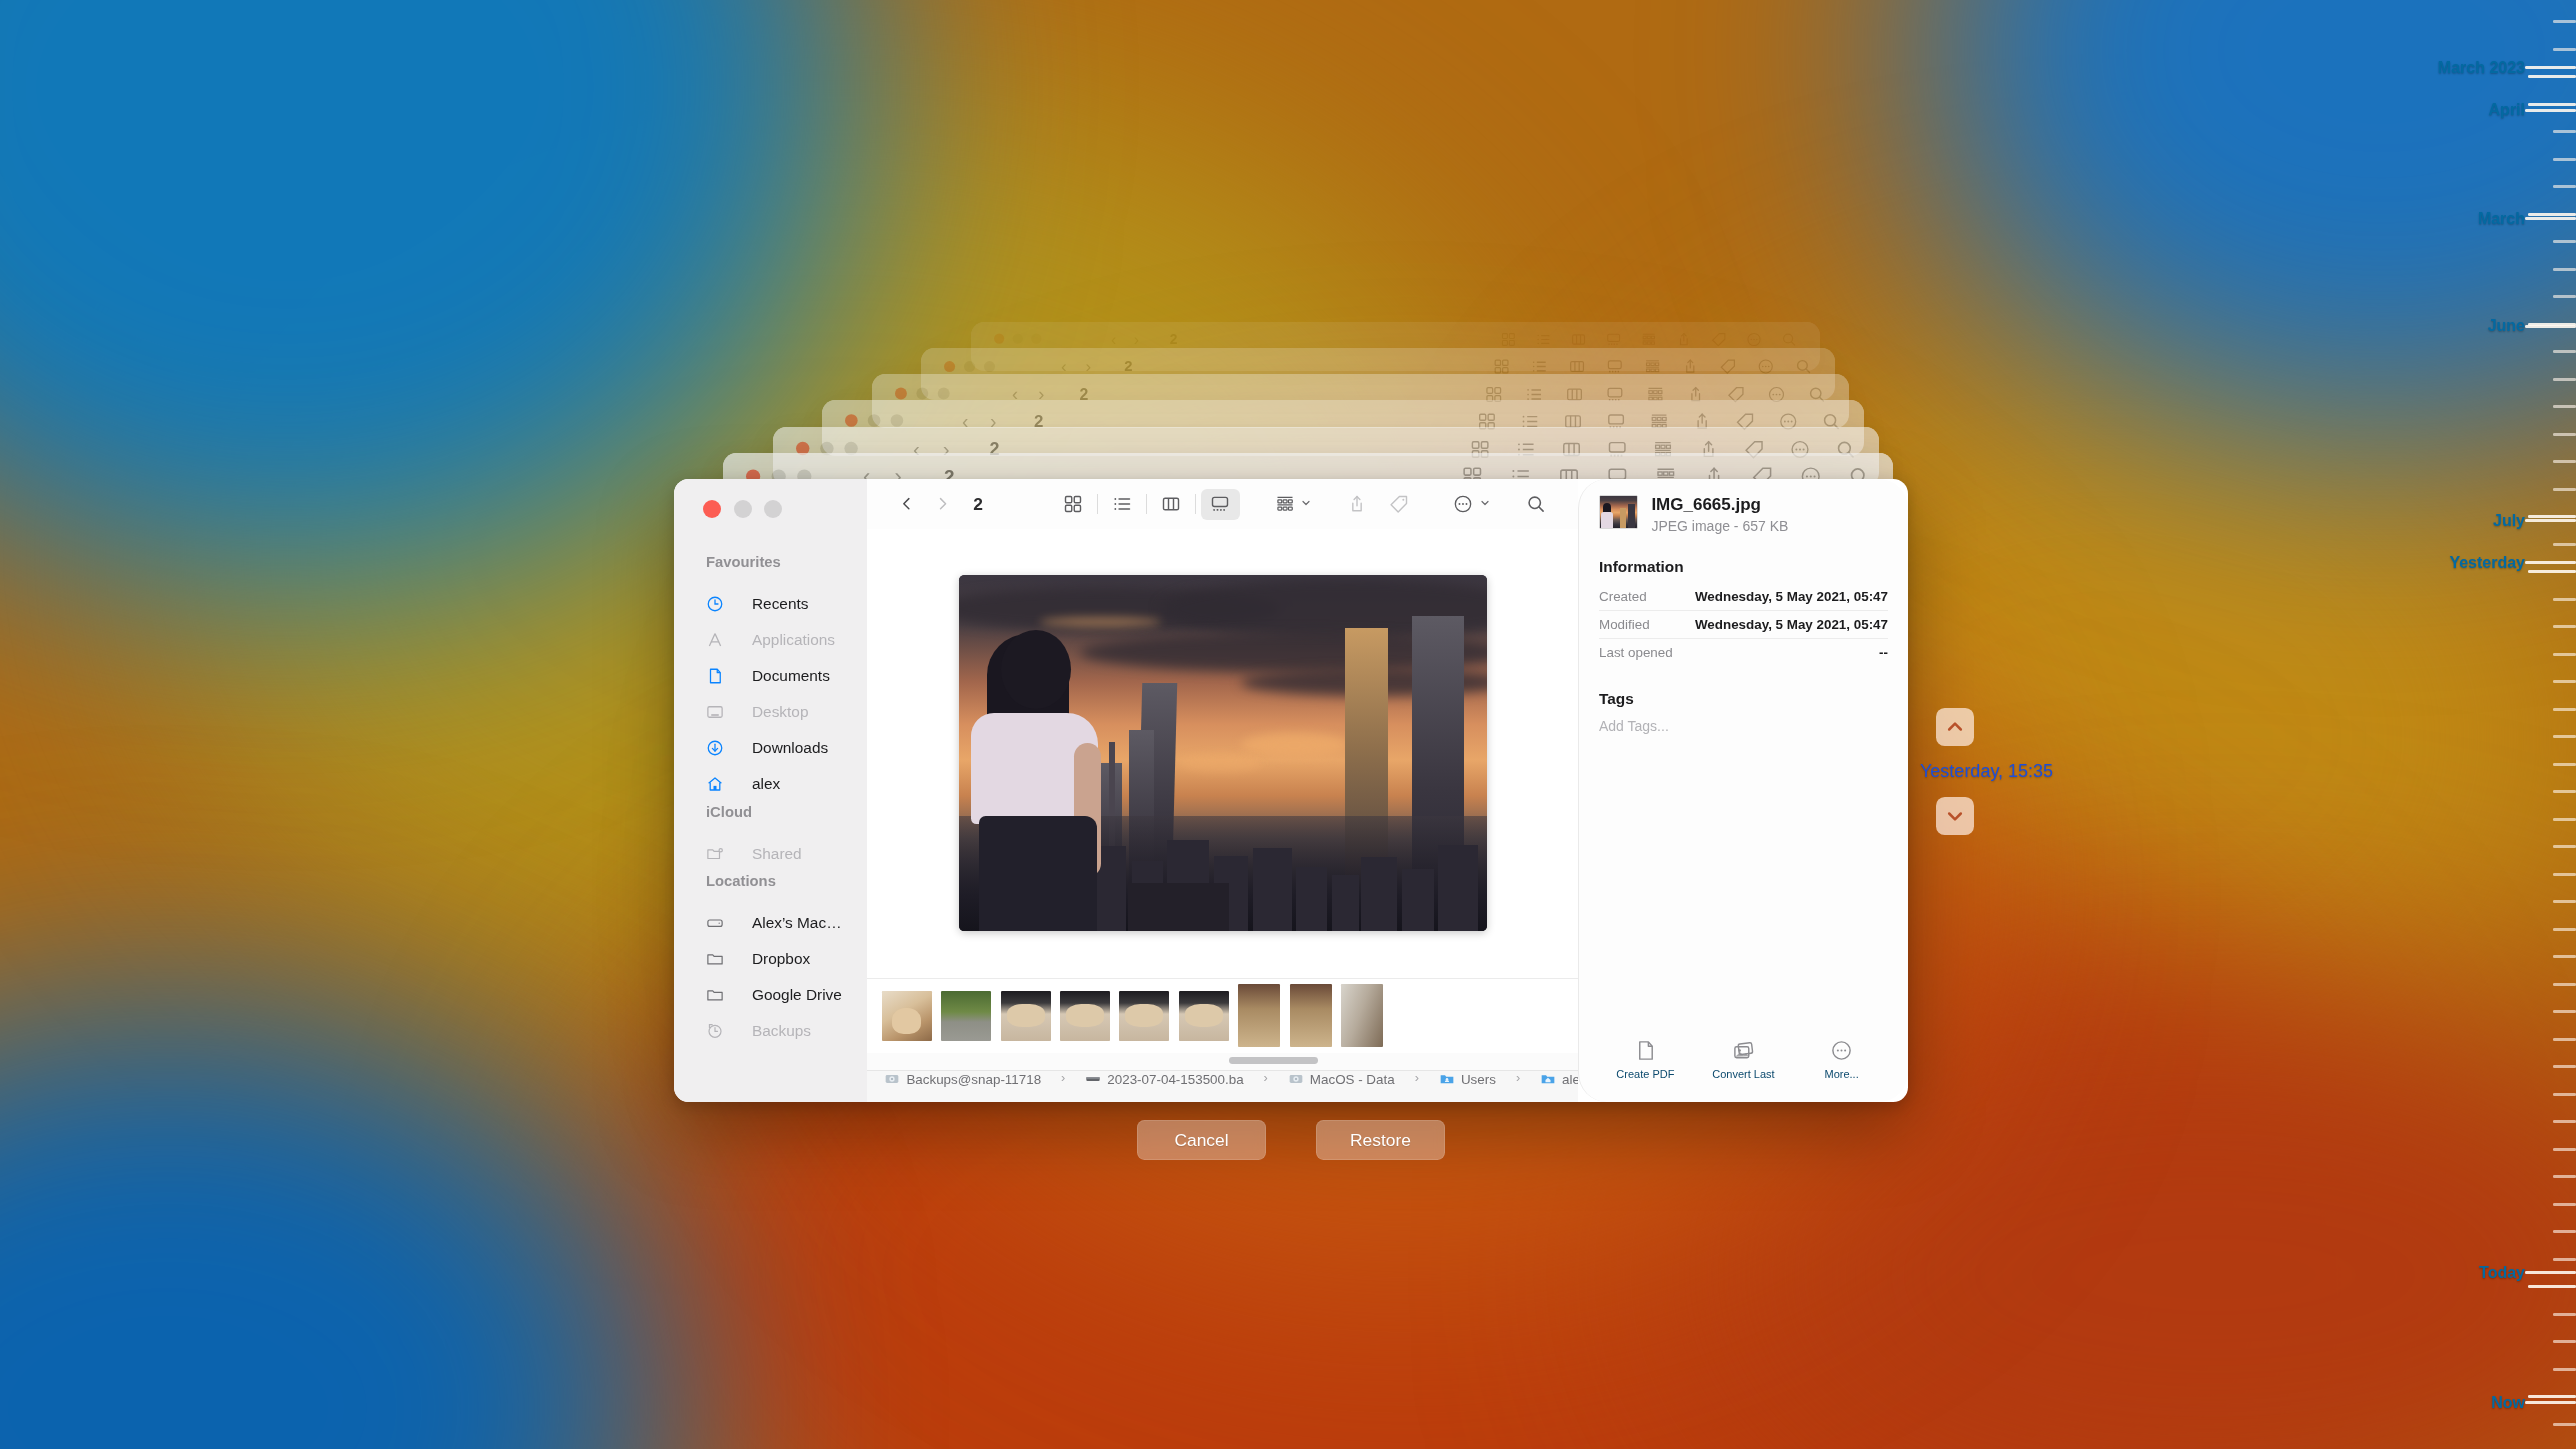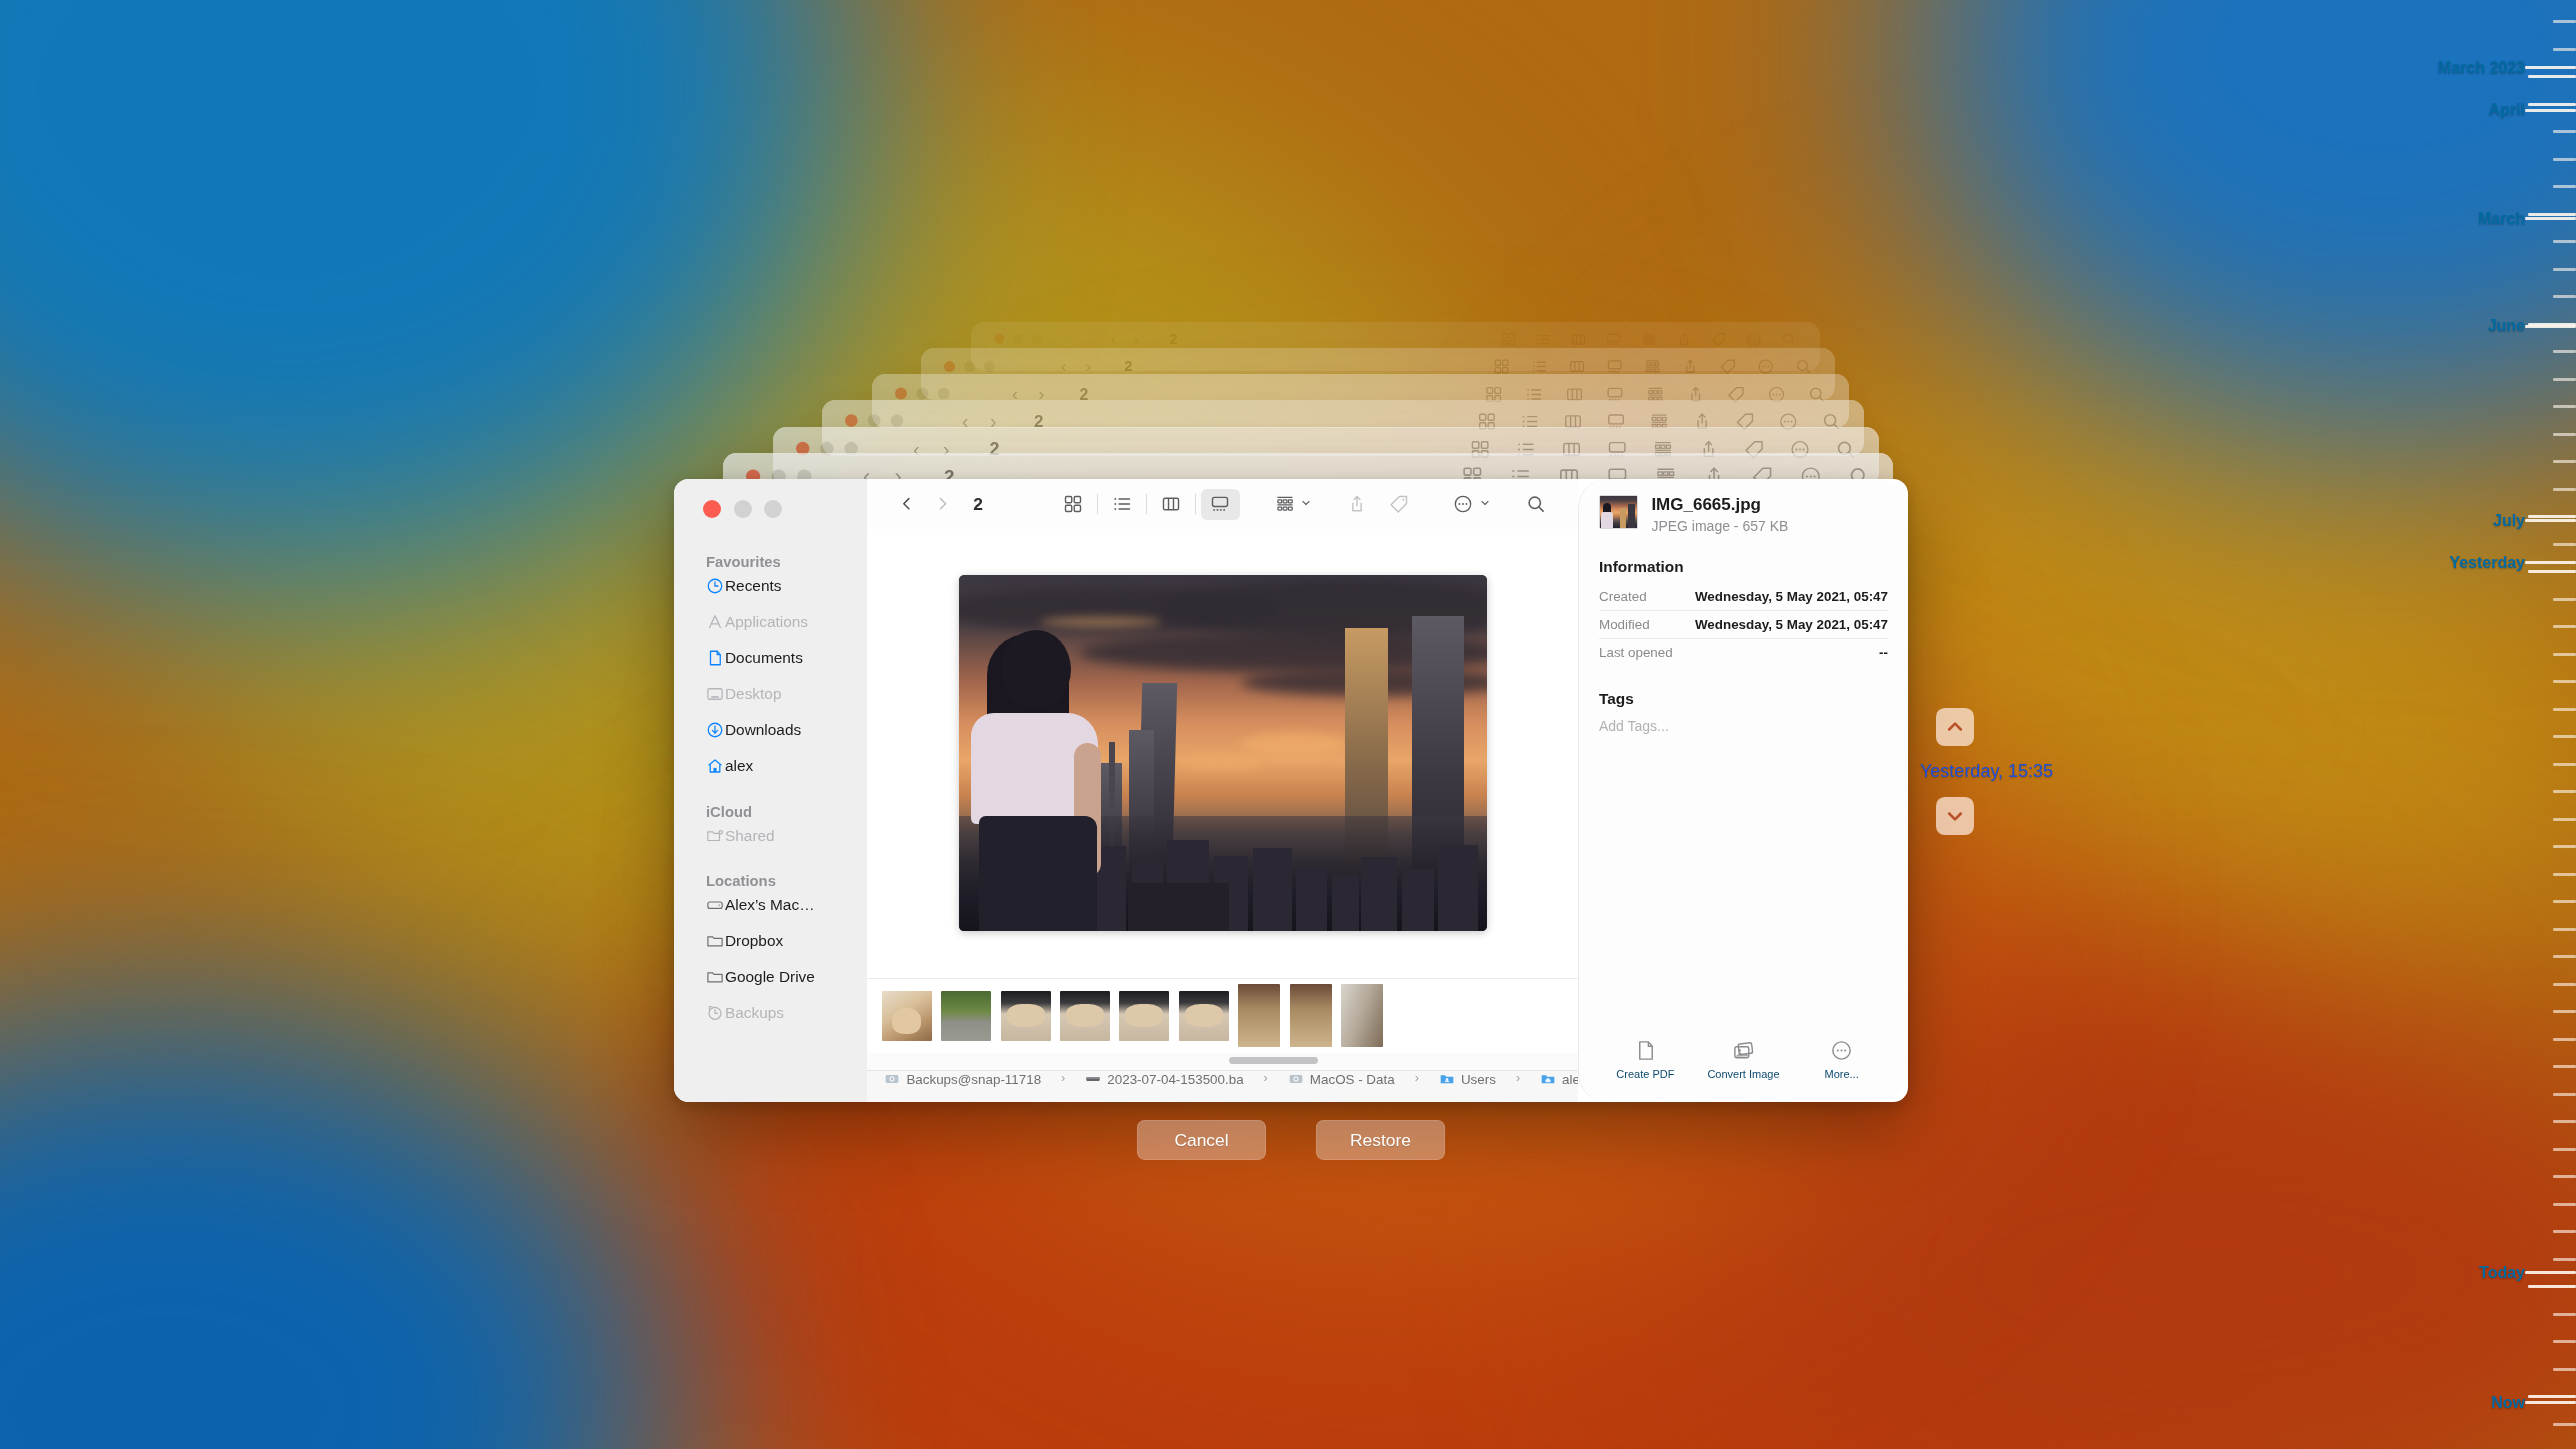"Recents" .sb-item { align-items: flex-start -> flex-end; gap: 1px -> 28px }
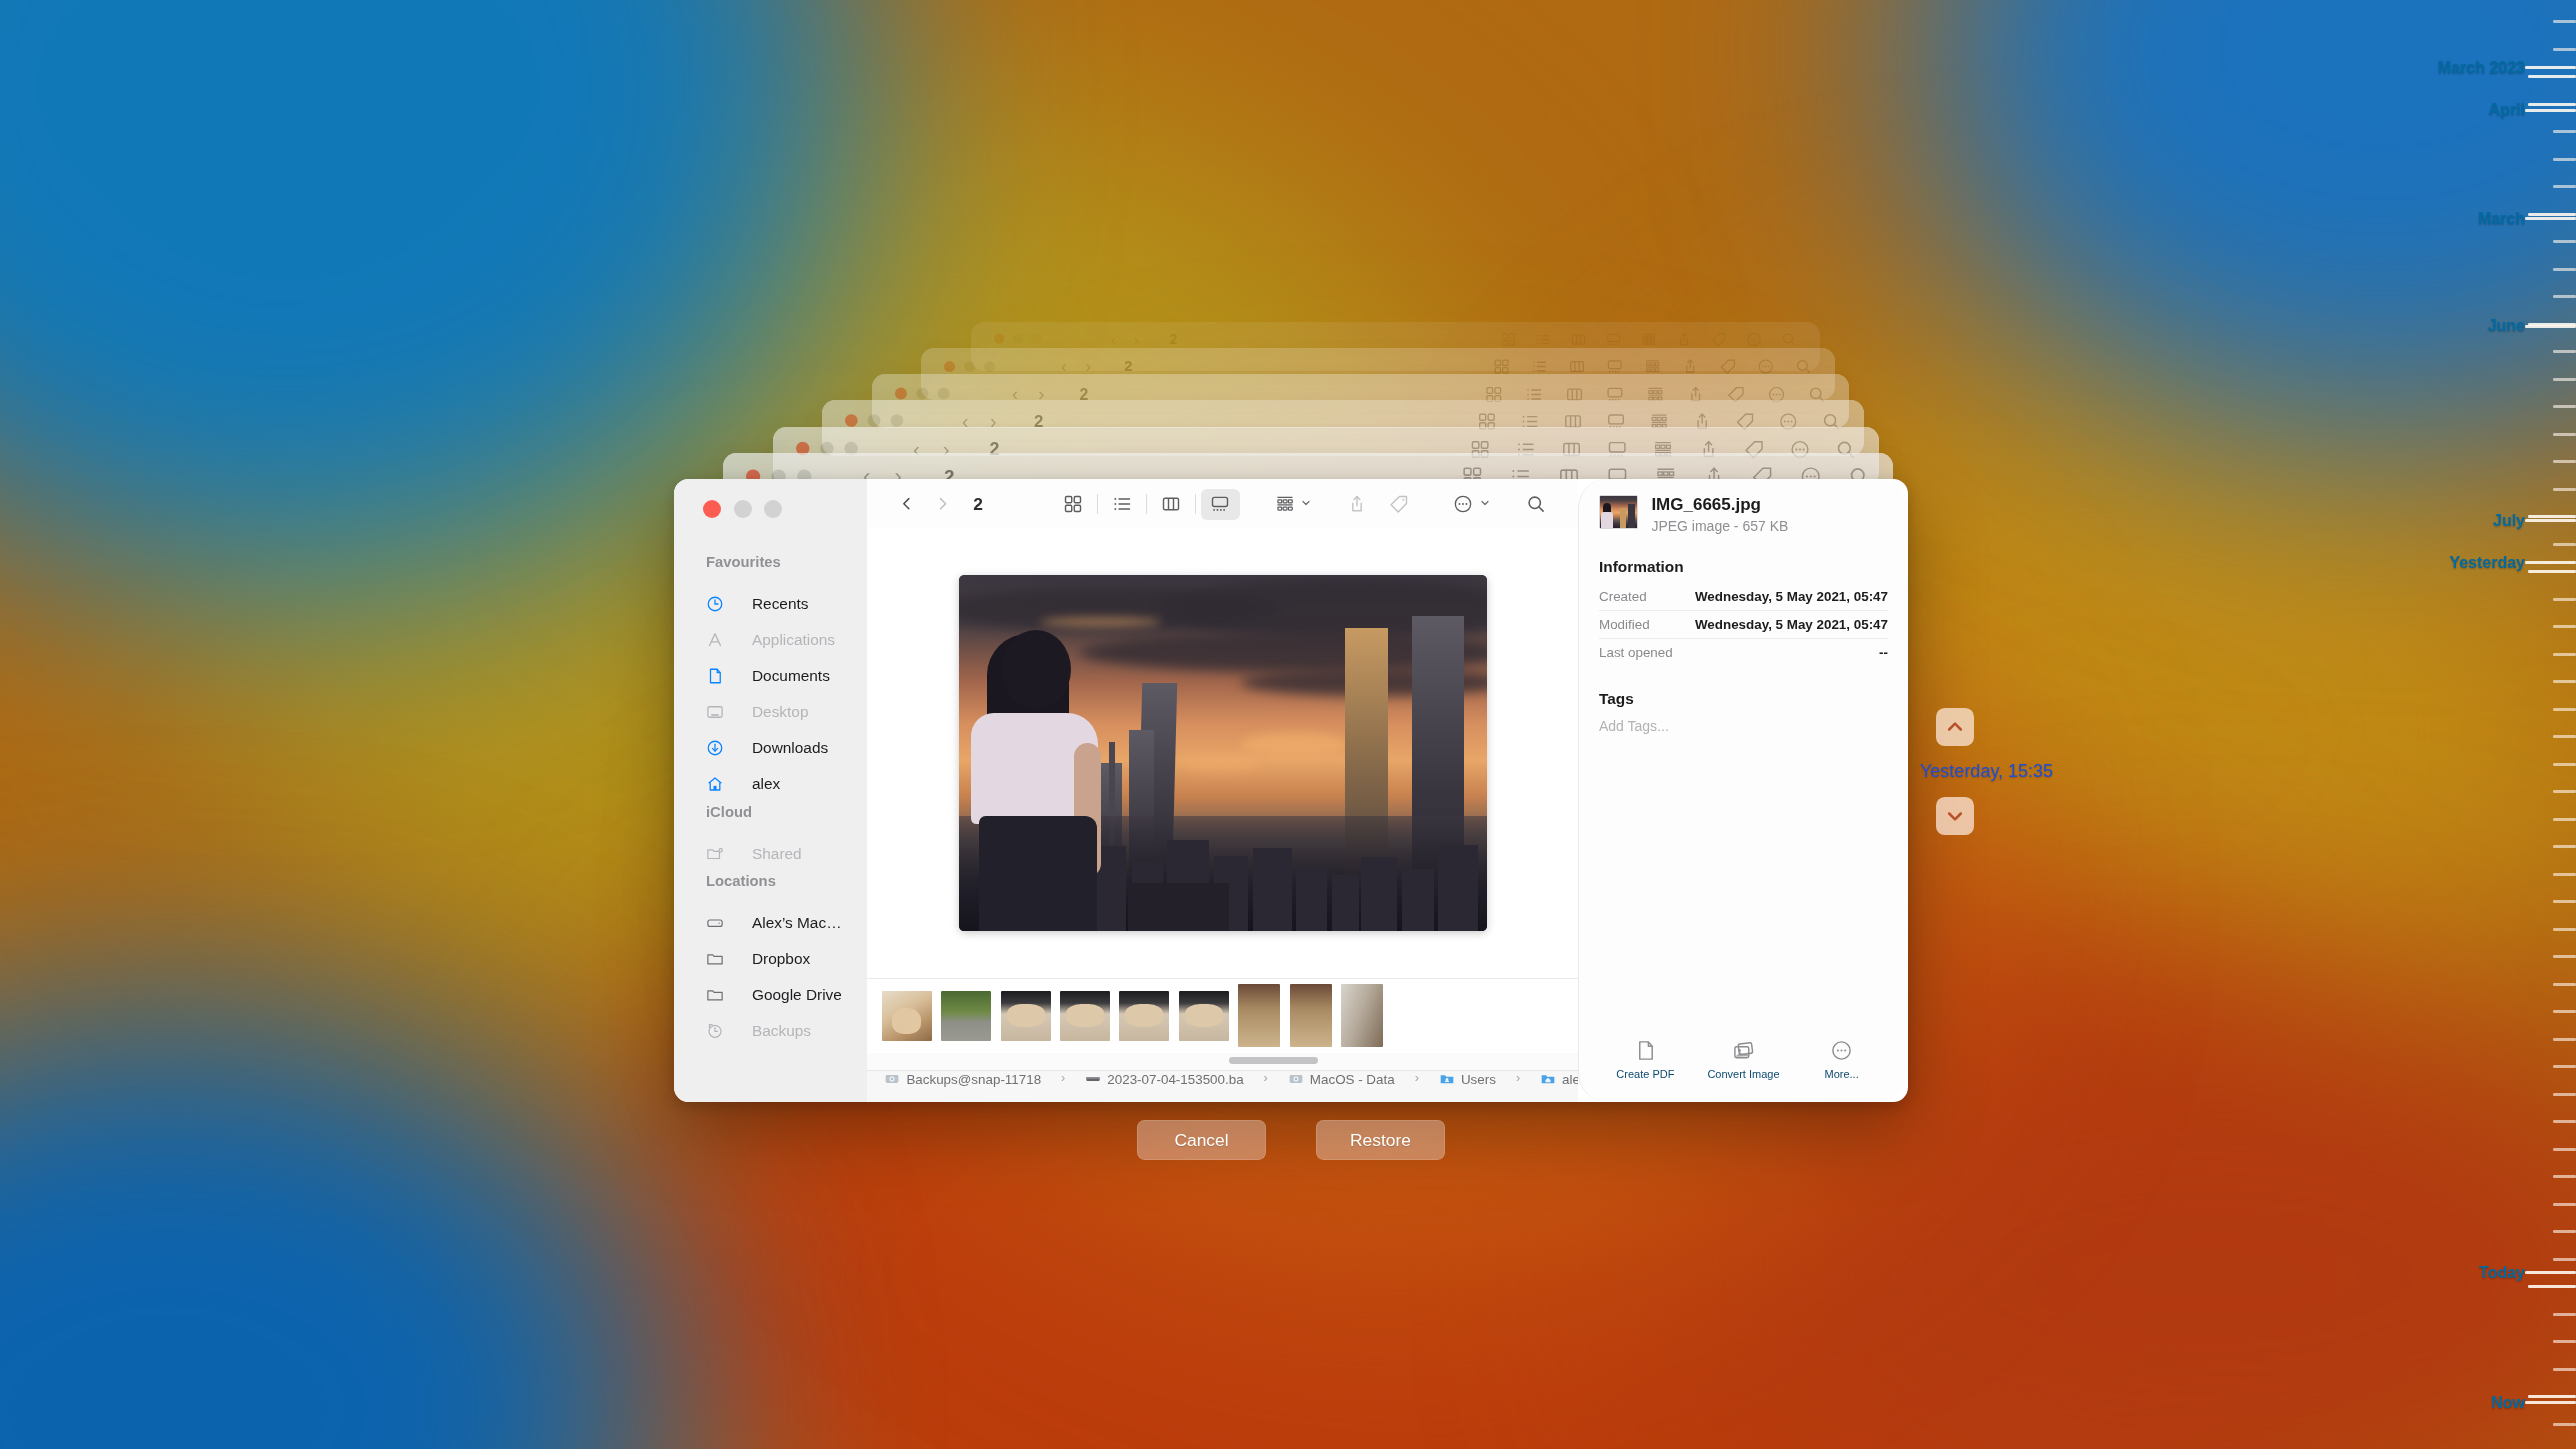"Convert Image" div.qa-label { text: Image -> Last }
